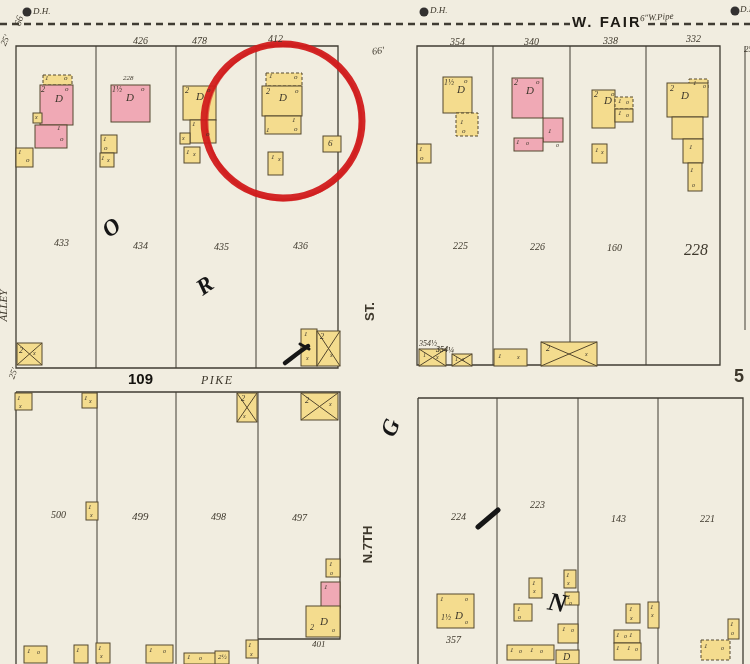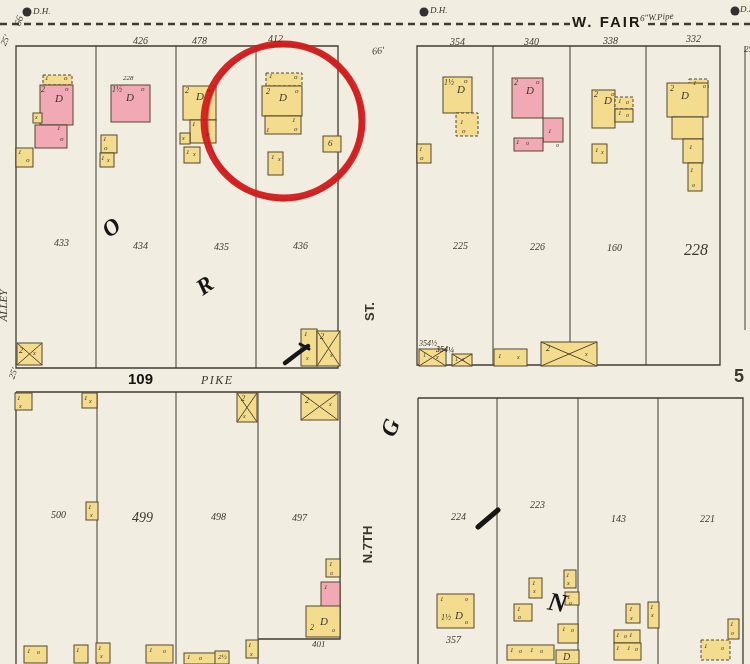"499" span.lbl { font-size: 14px -> 11px }
